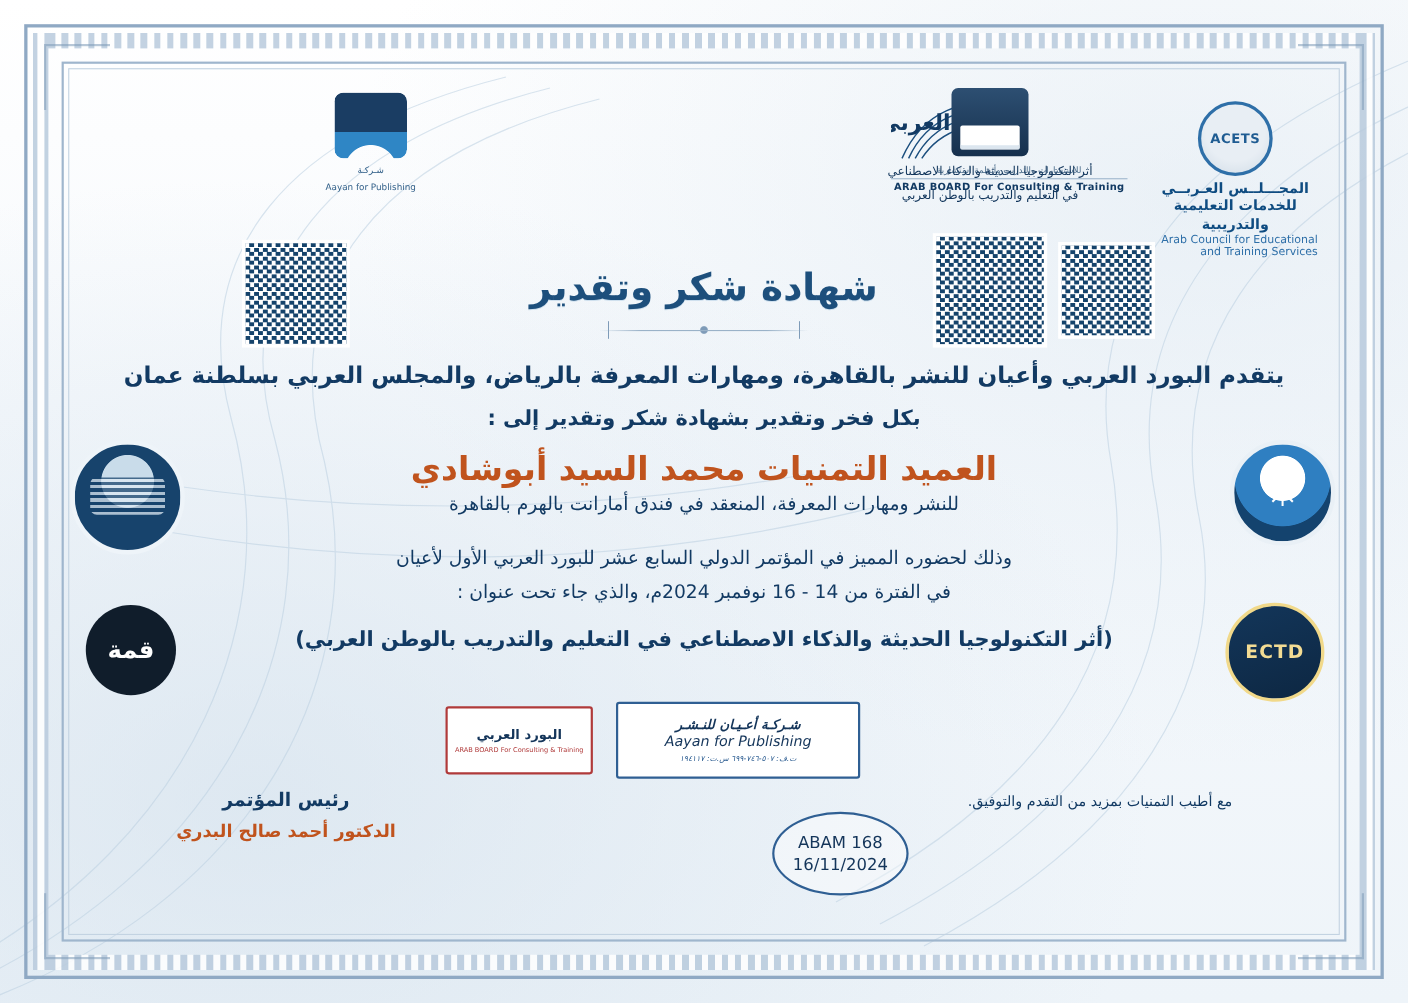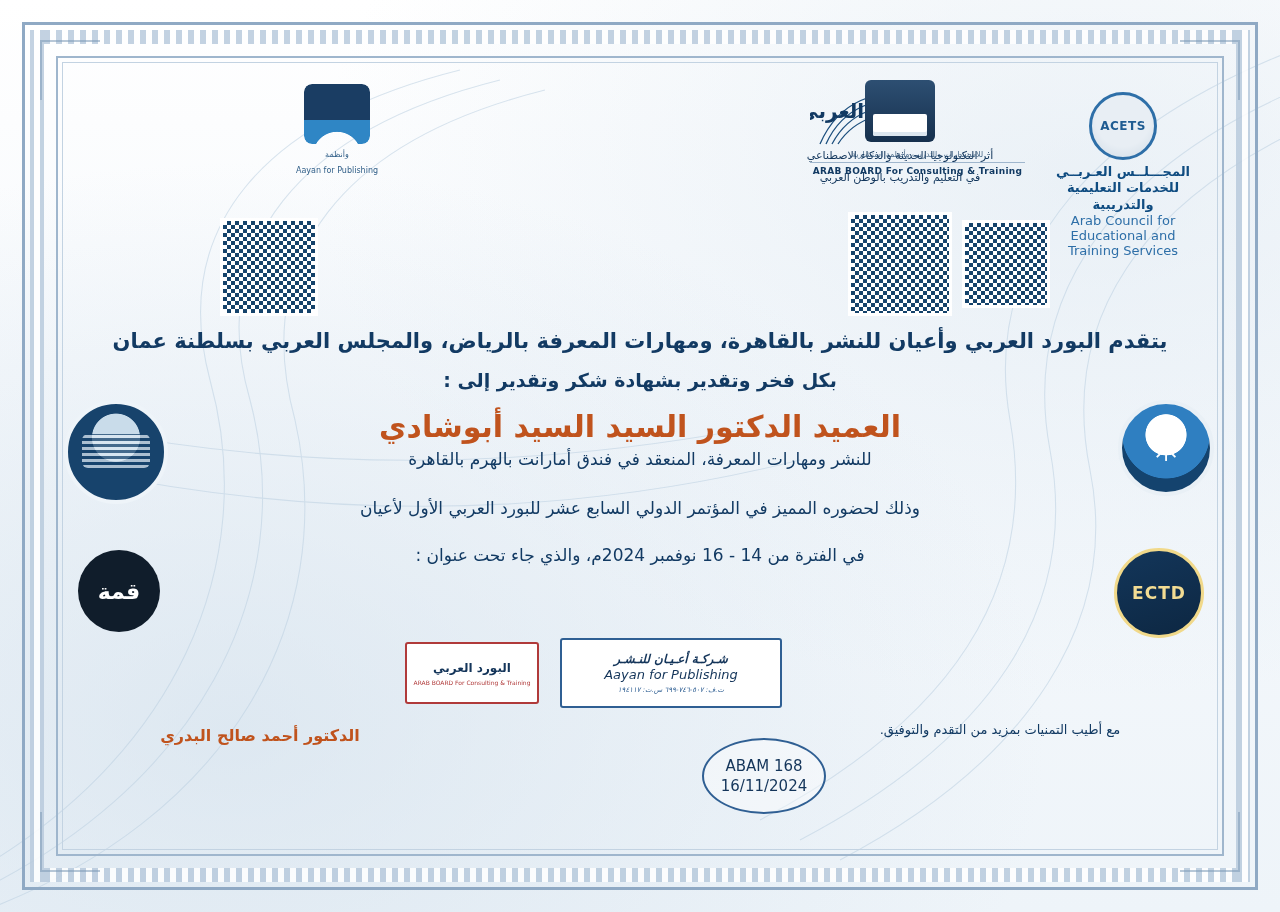"وأنظمة" div.cap { text: وأنظمة -> شـركـة }
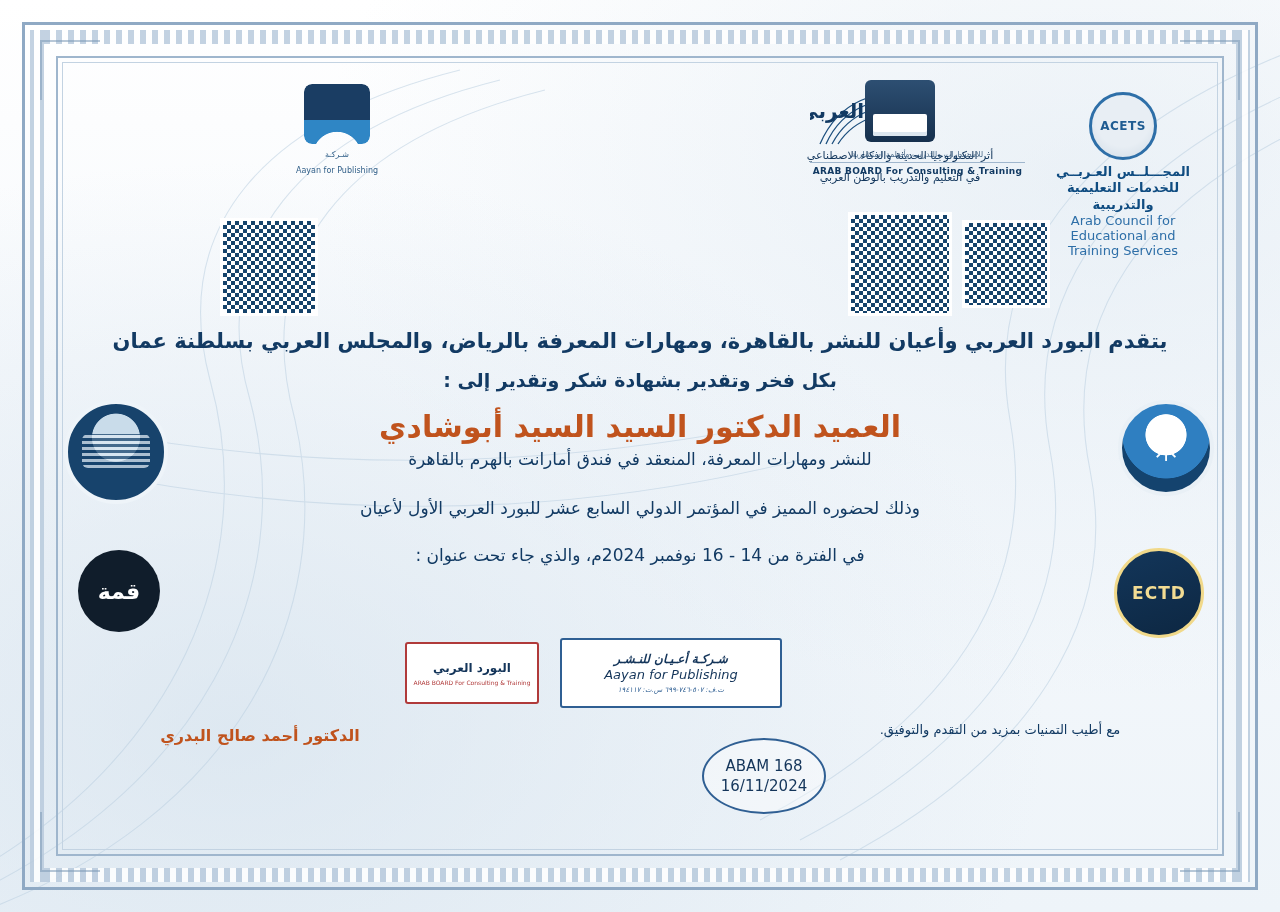"Arab Council for Educational and" .acets .en { font-size: 13px -> 10px; text-align: none -> right }
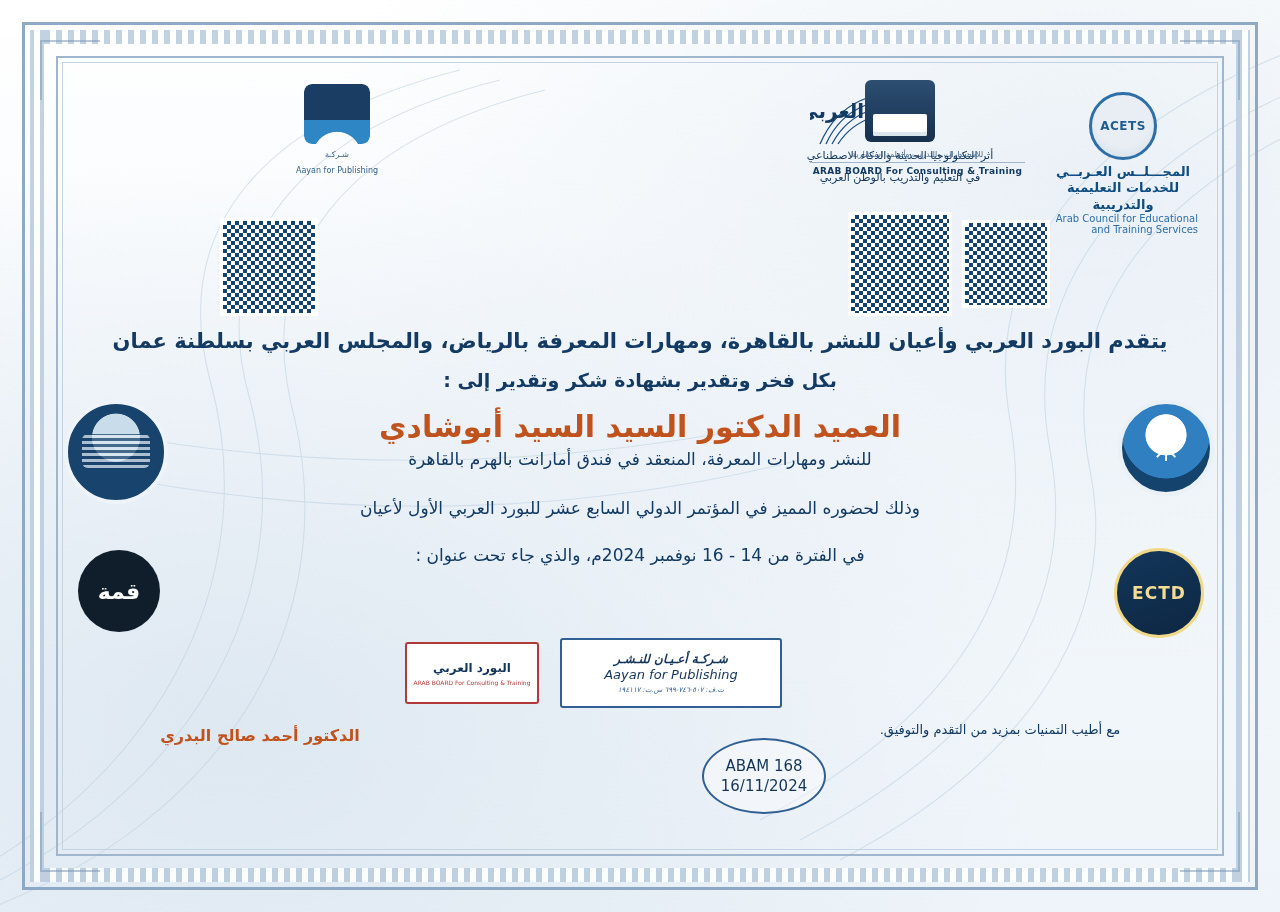"شهادة شكر وتقدير" div.title-wrap { html: none -> <div> <div>شهادة شكر وتقدير</div> <div></div> </div> }
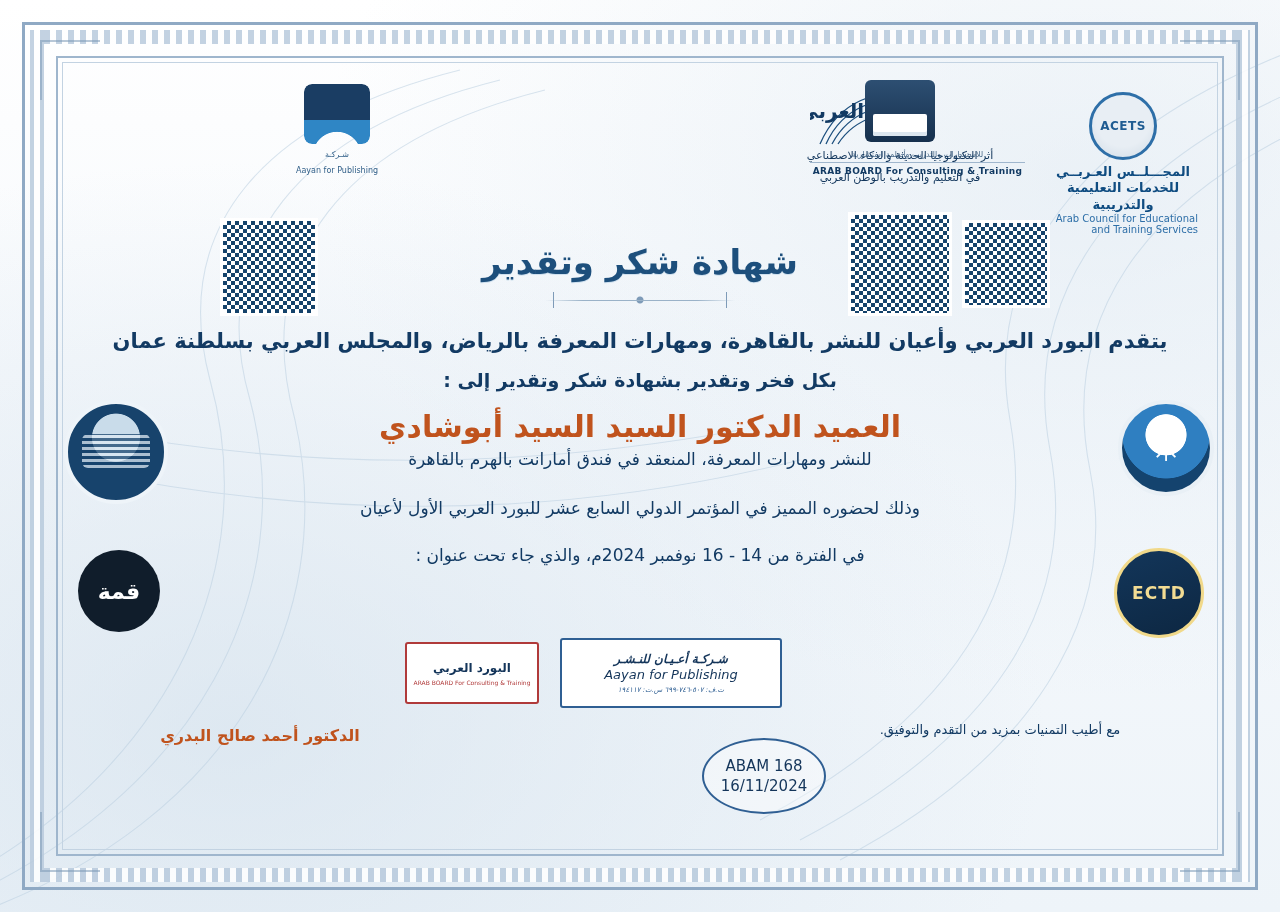"العميد الدكتور السيد السيد أبوشادي" div.name { text: الدكتور السيد -> التمنيات محمد }
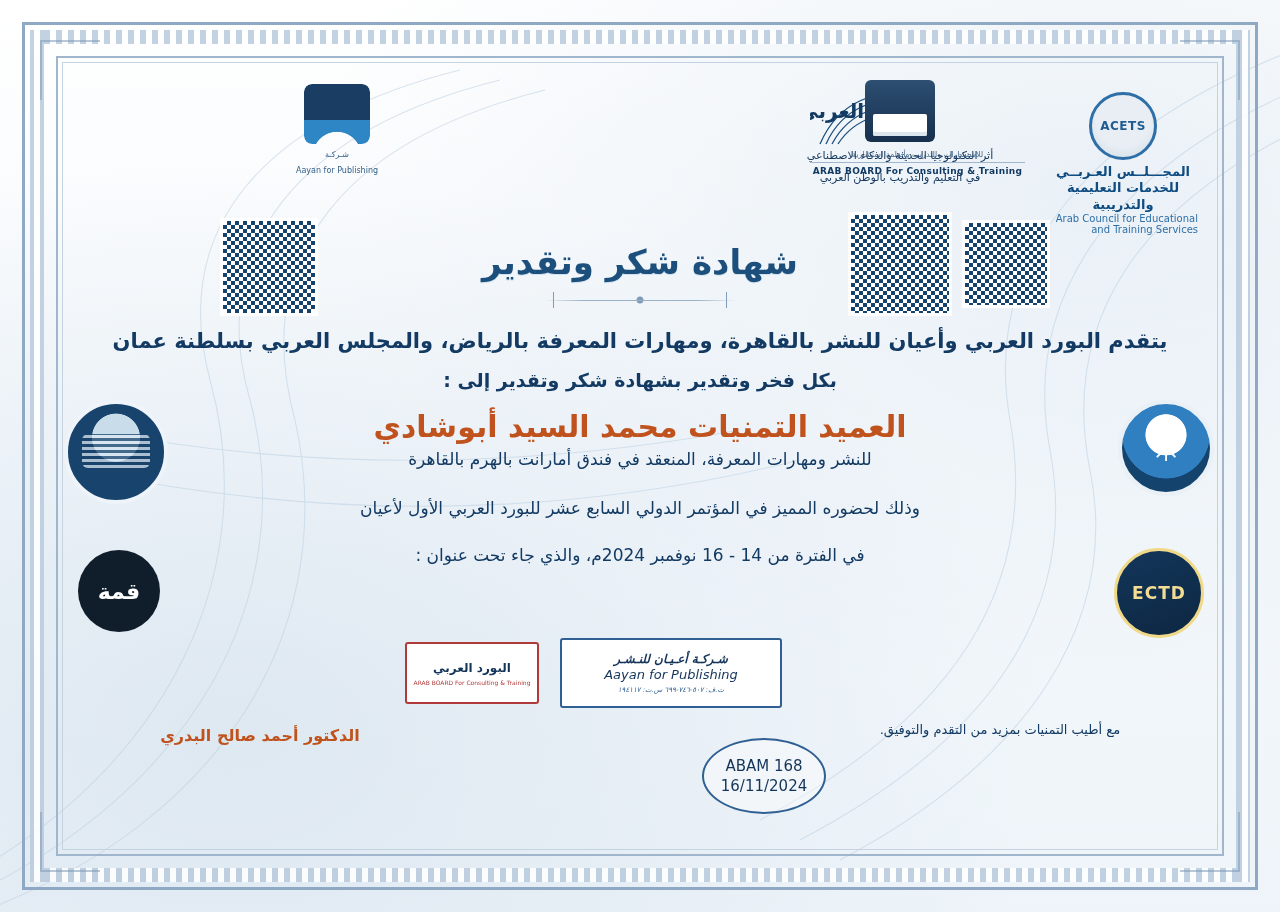"في الفترة من 14 -" div.para { margin-top: 16px -> 0 }
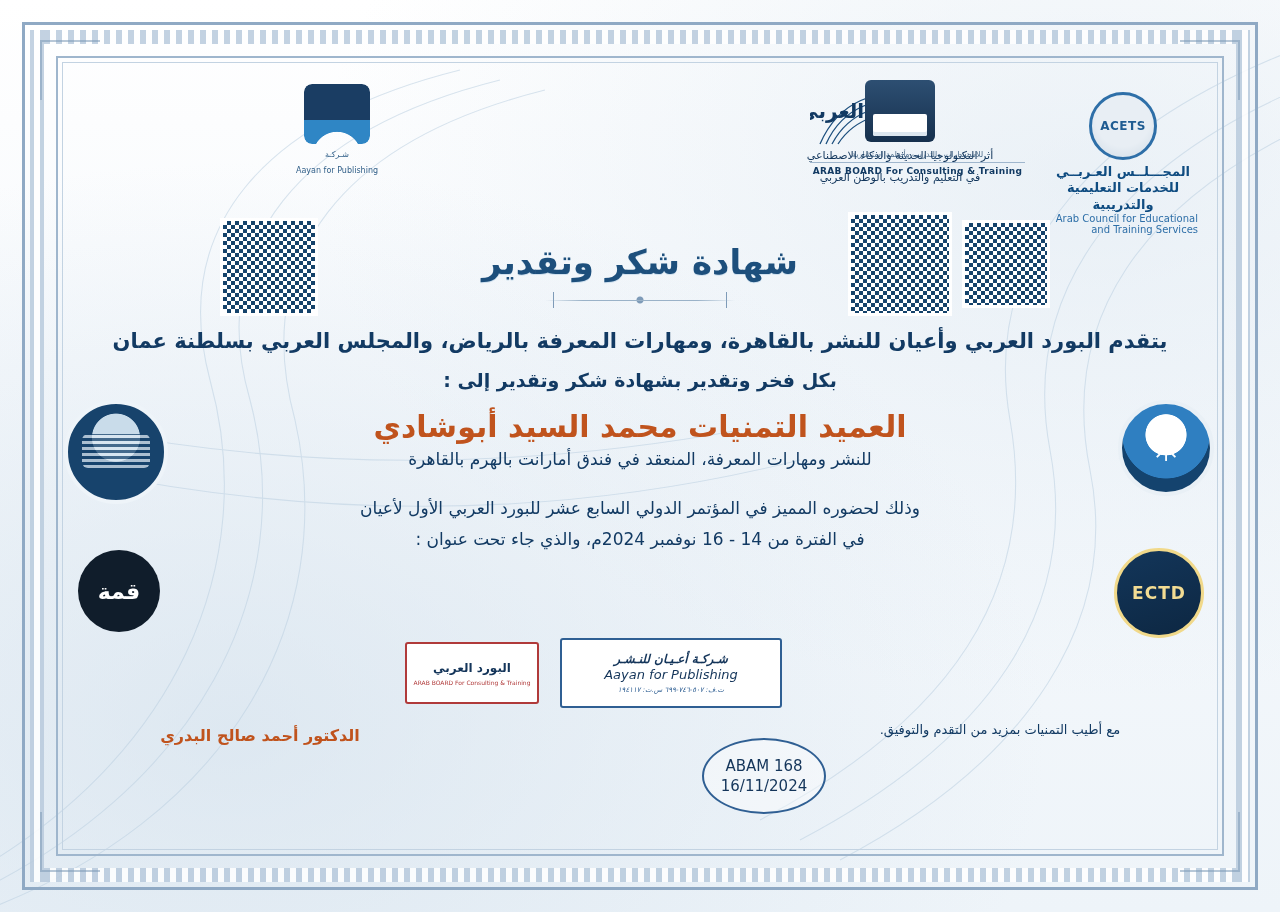"(أثر التكنولوجيا الحديثة والذكاء" div.subject { html: none -> <div>(أثر التكنولوجيا الحديثة والذكاء الاصطناعي في التعليم والتدريب بالوطن العربي)</div> }
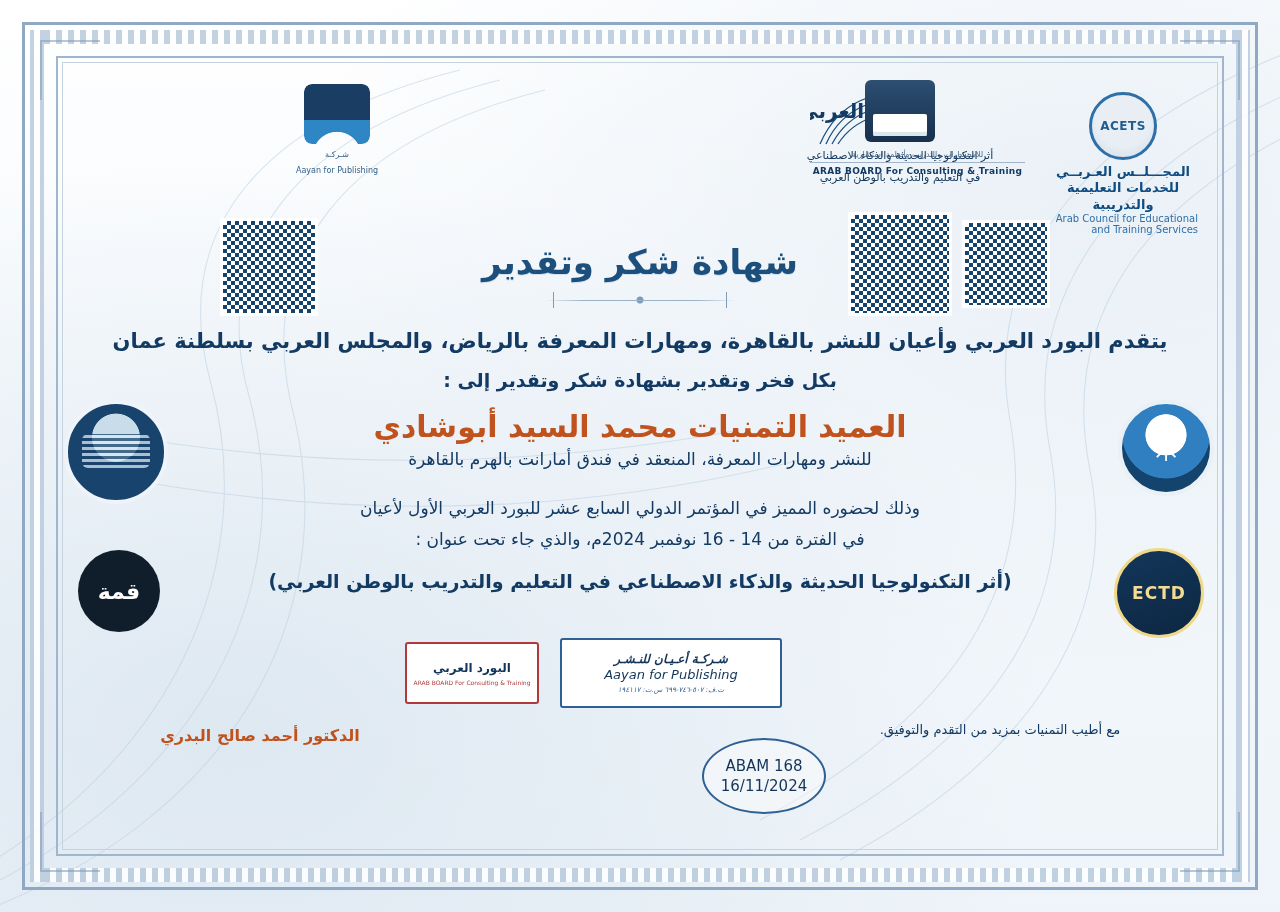"رئيس المؤتمر" div.role { html: none -> <div>رئيس المؤتمر</div> }
